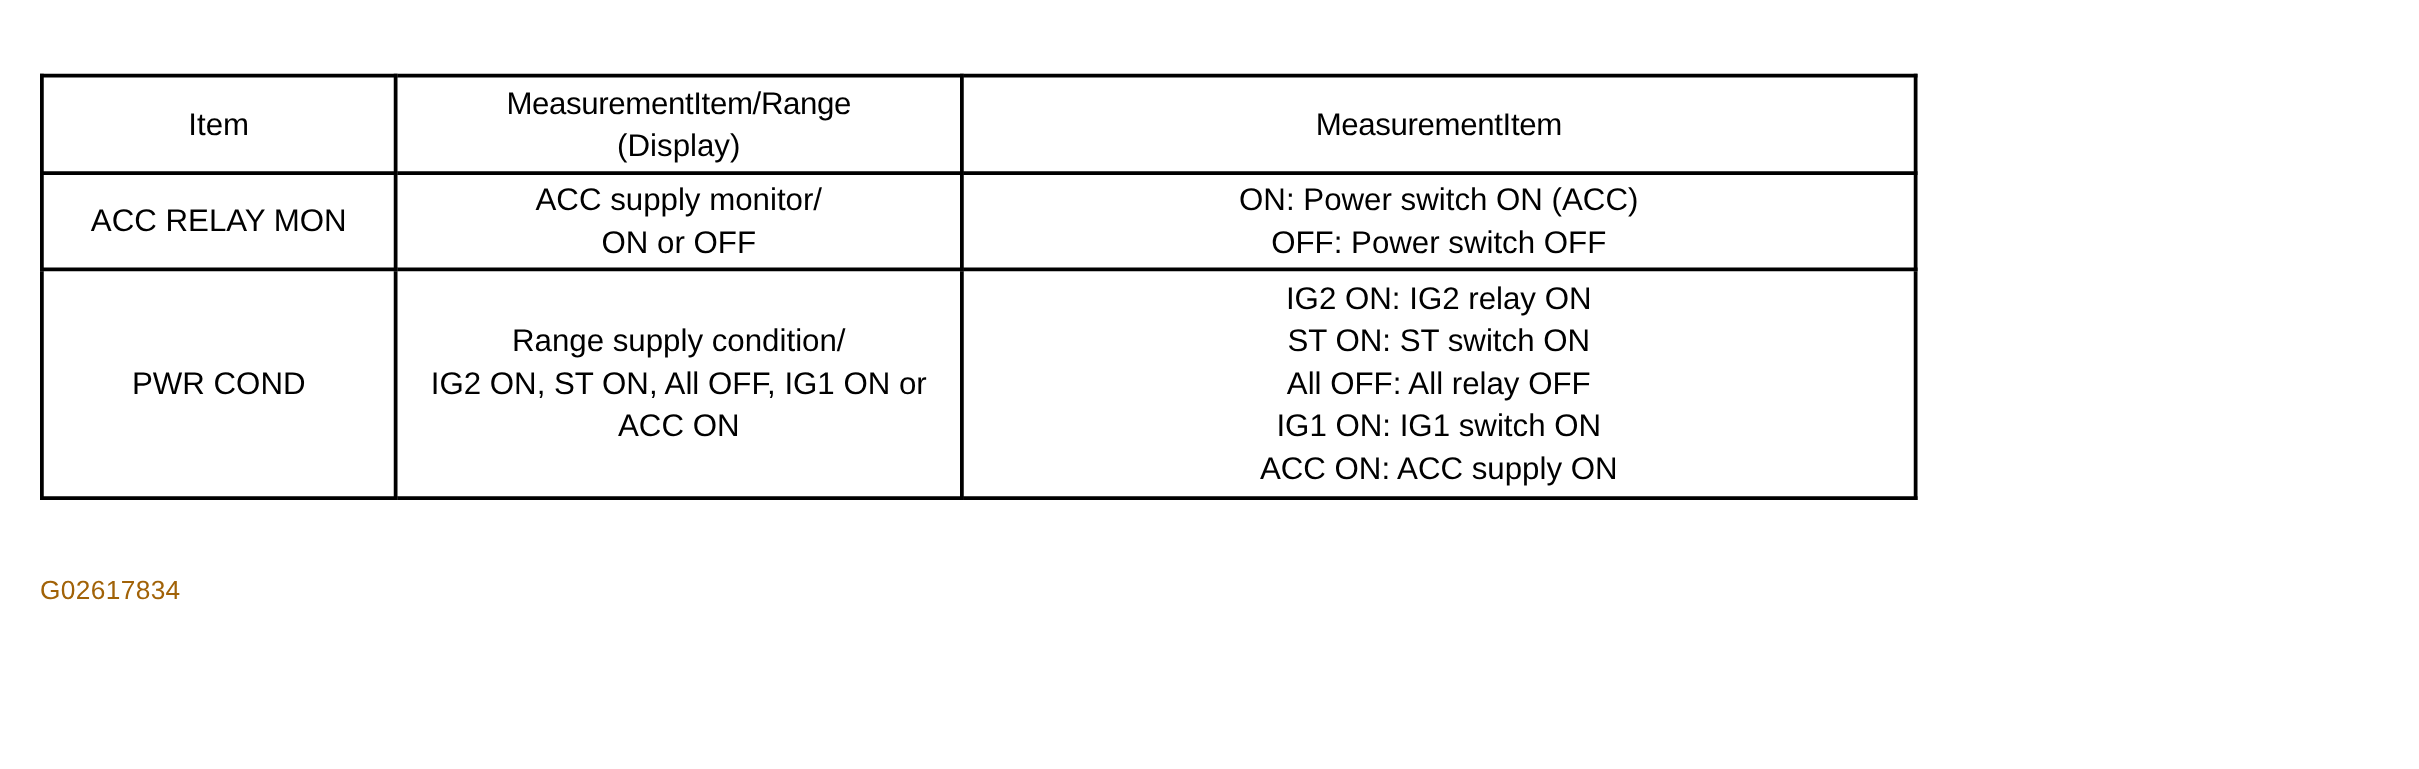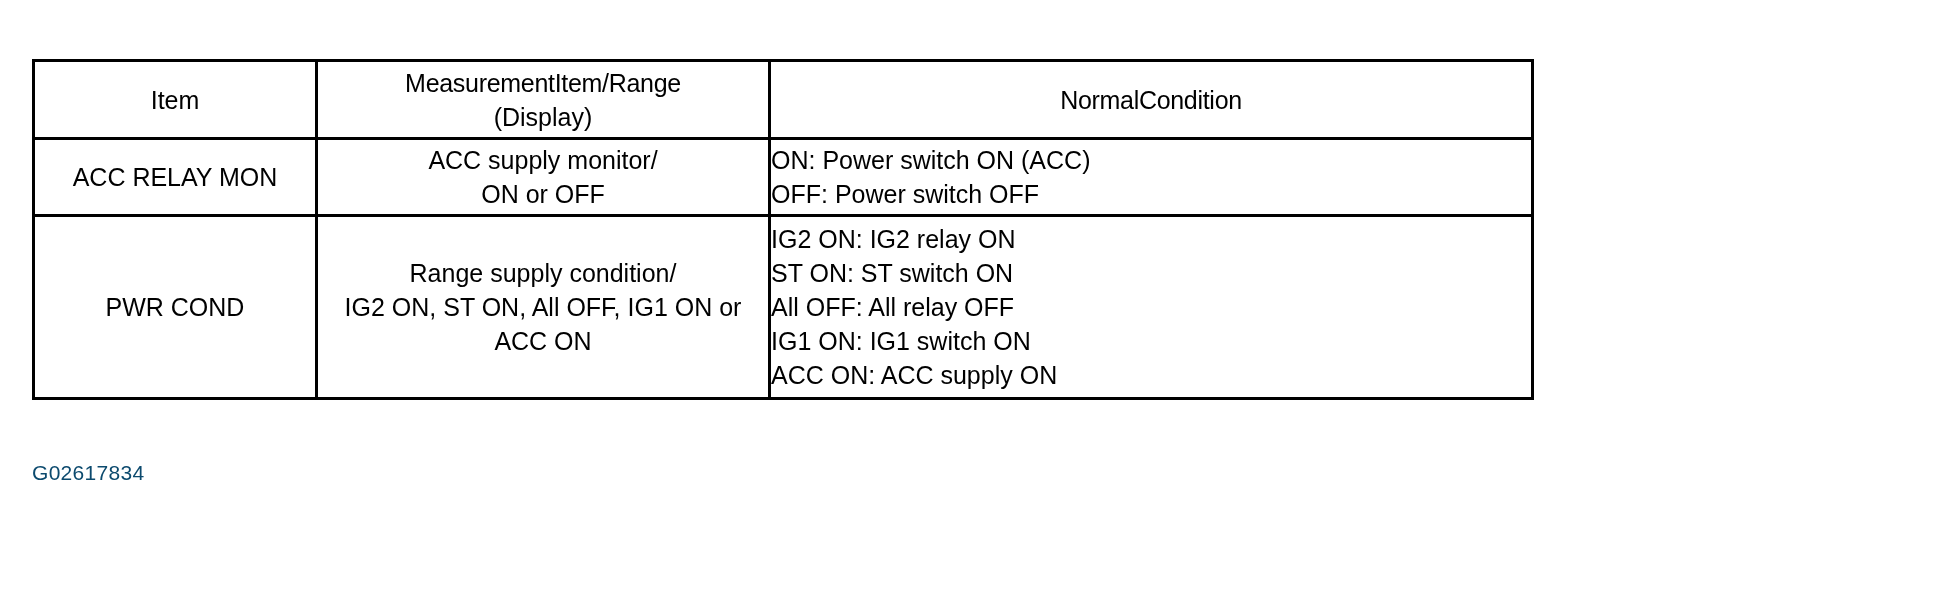"NormalCondition" span.line { text: NormalCondition -> MeasurementItem }
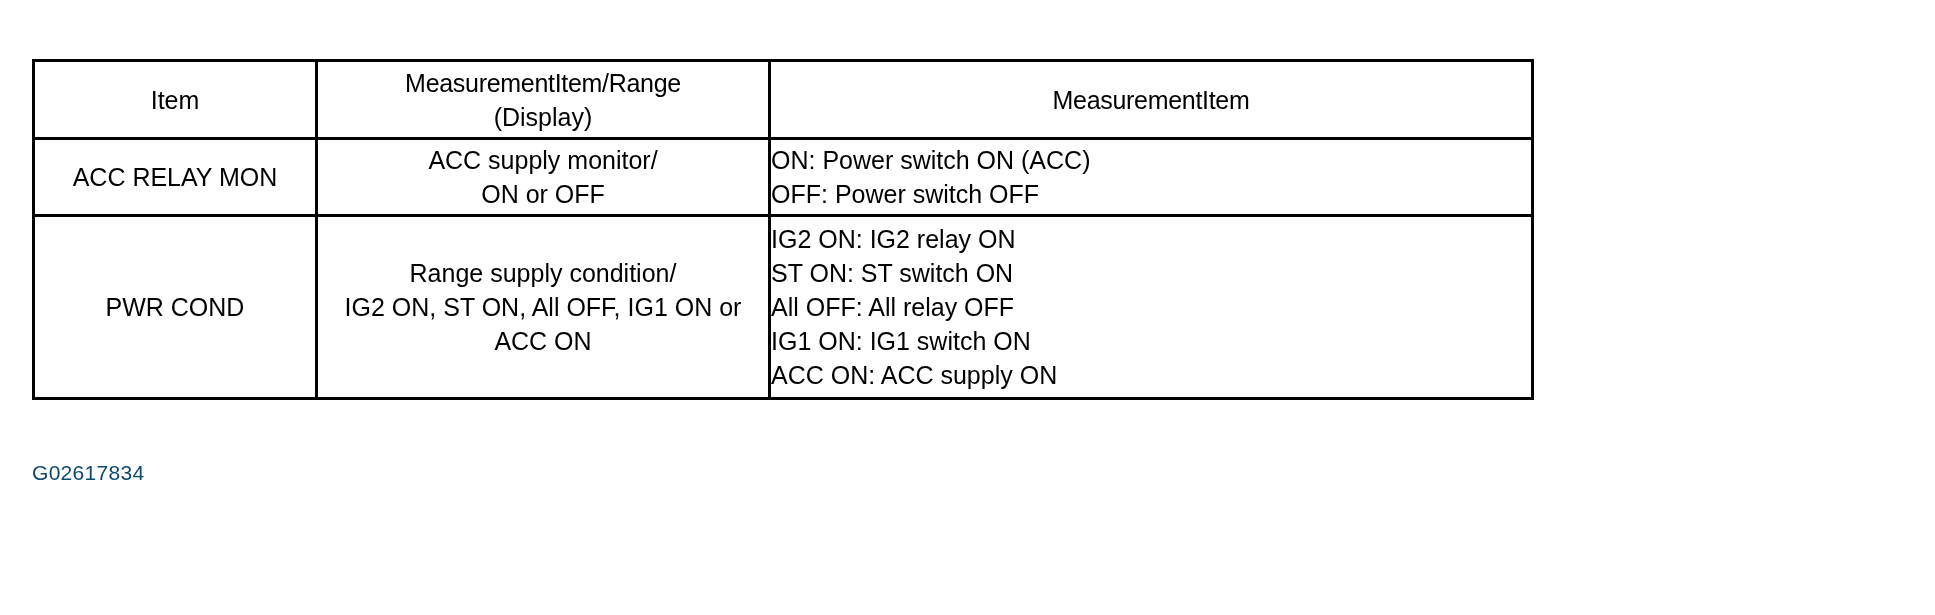"ON: Power switch ON (ACC)" .cell-pad-left { text-align: left -> center }
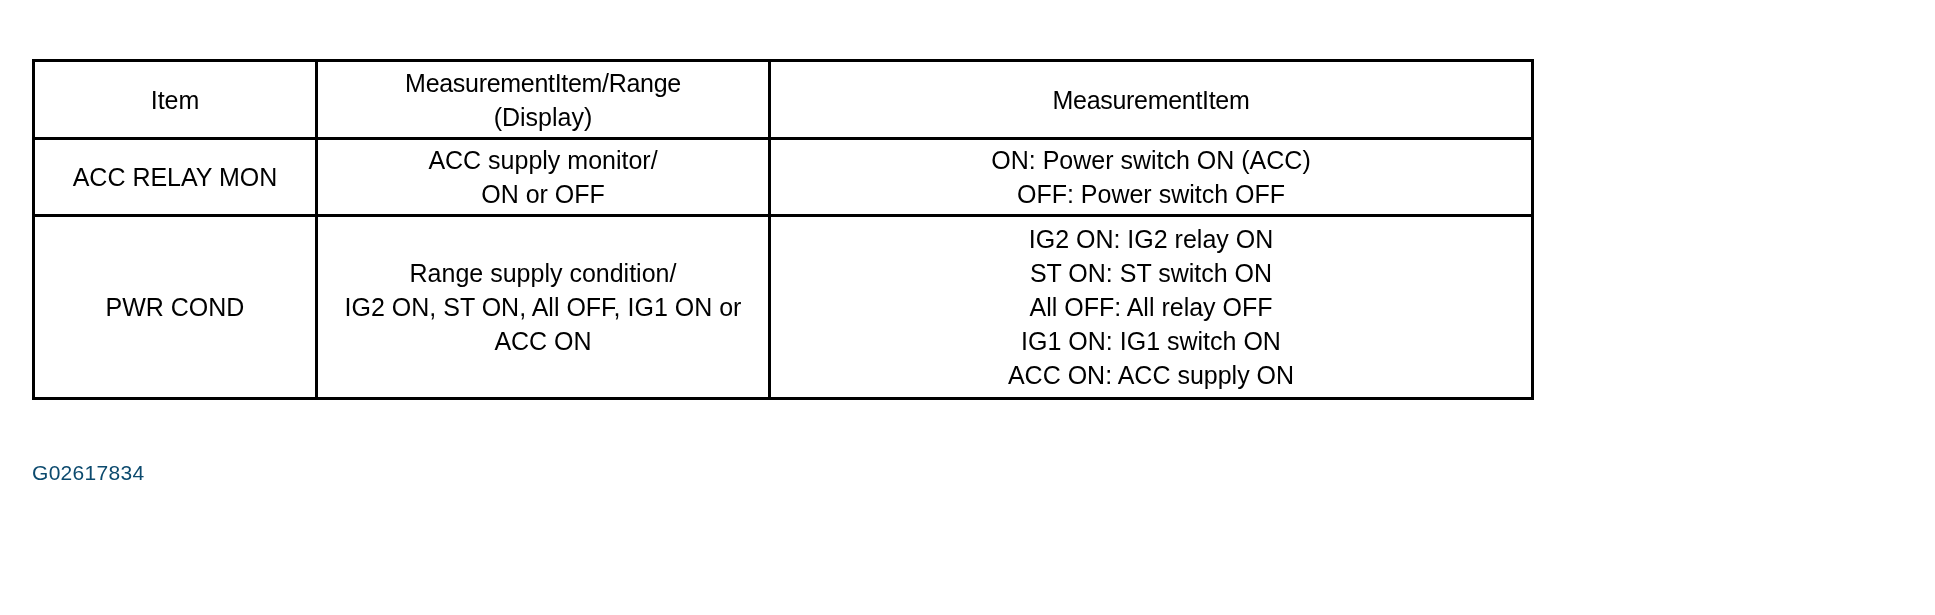"G02617834" .caption { color: #0c4a6e -> #a16207 }
